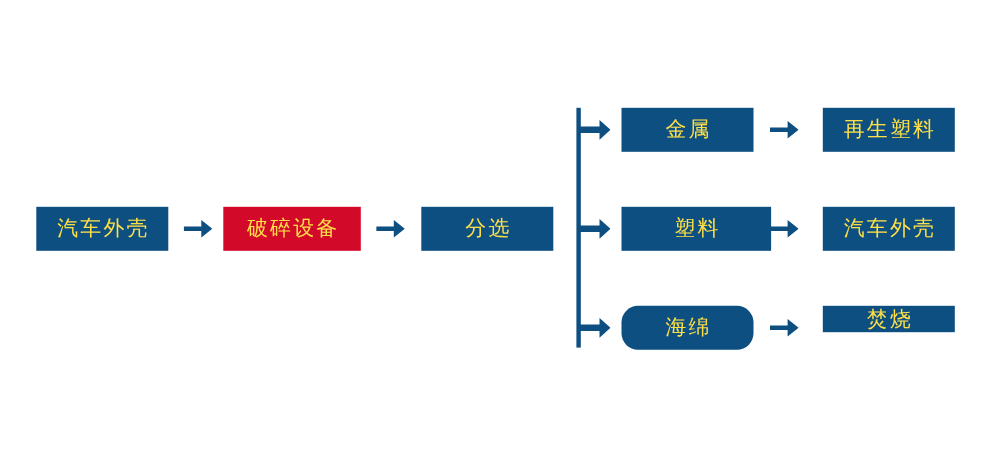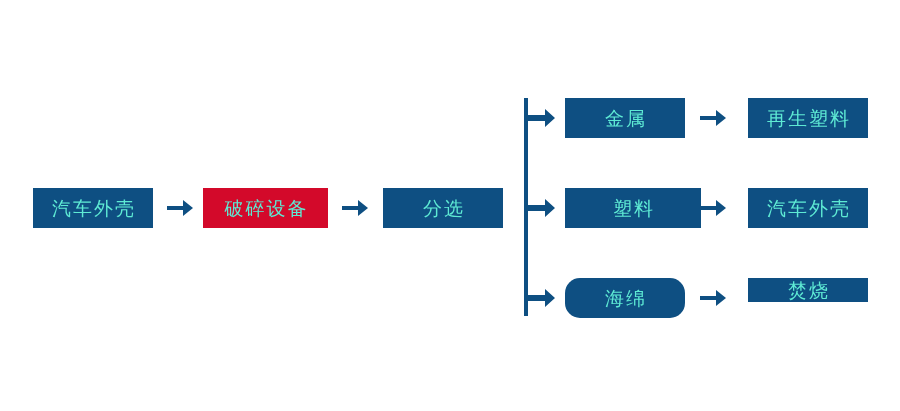"金属" .node { color: #5eead4 -> #fde047 }
